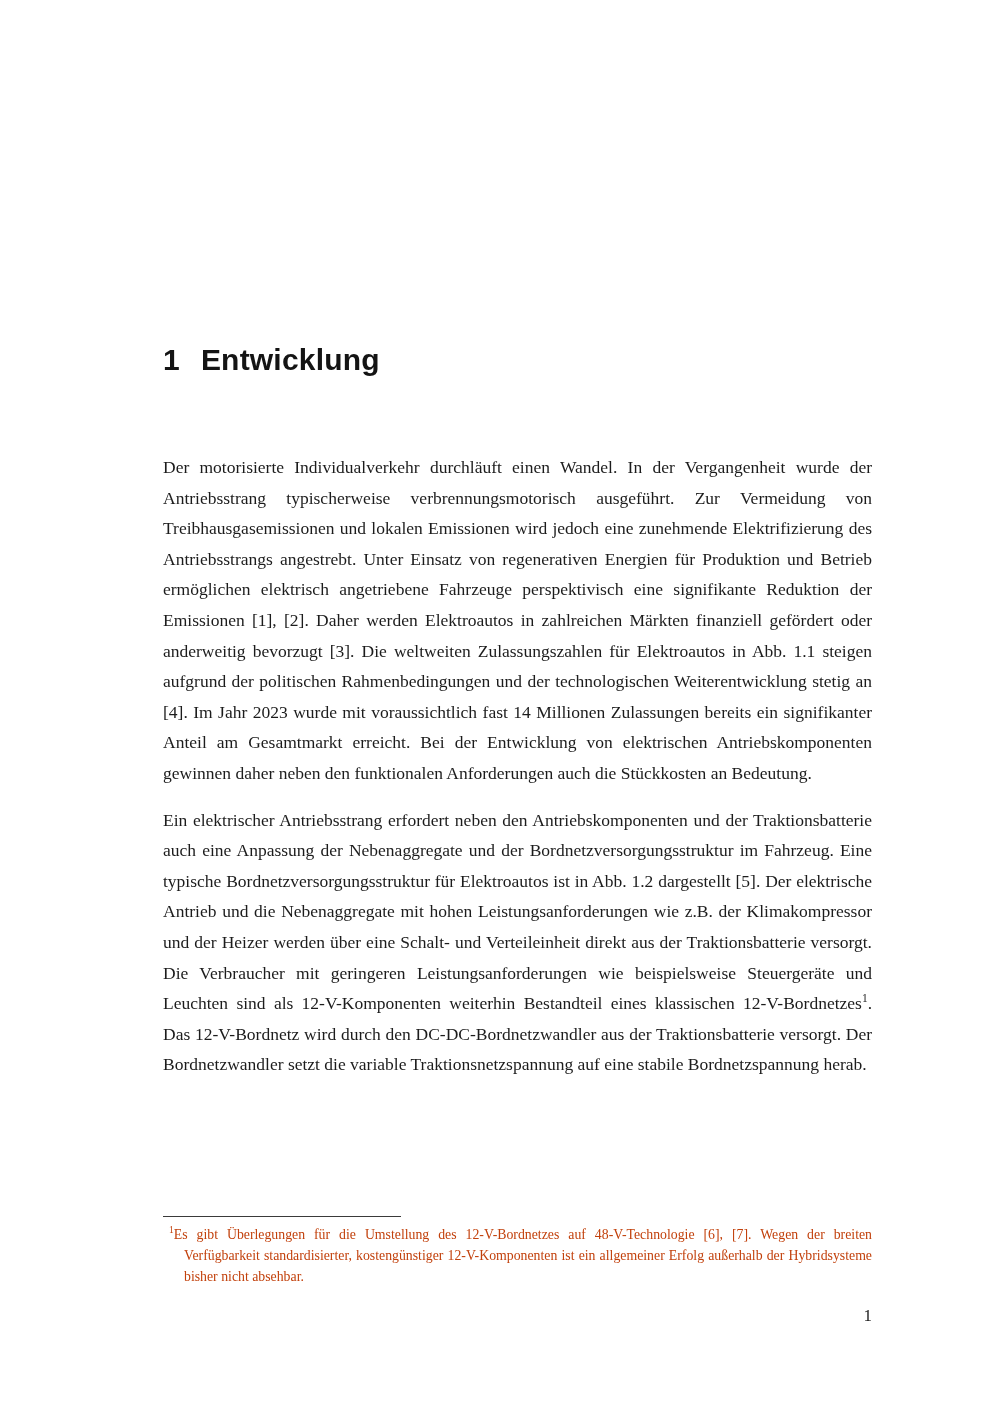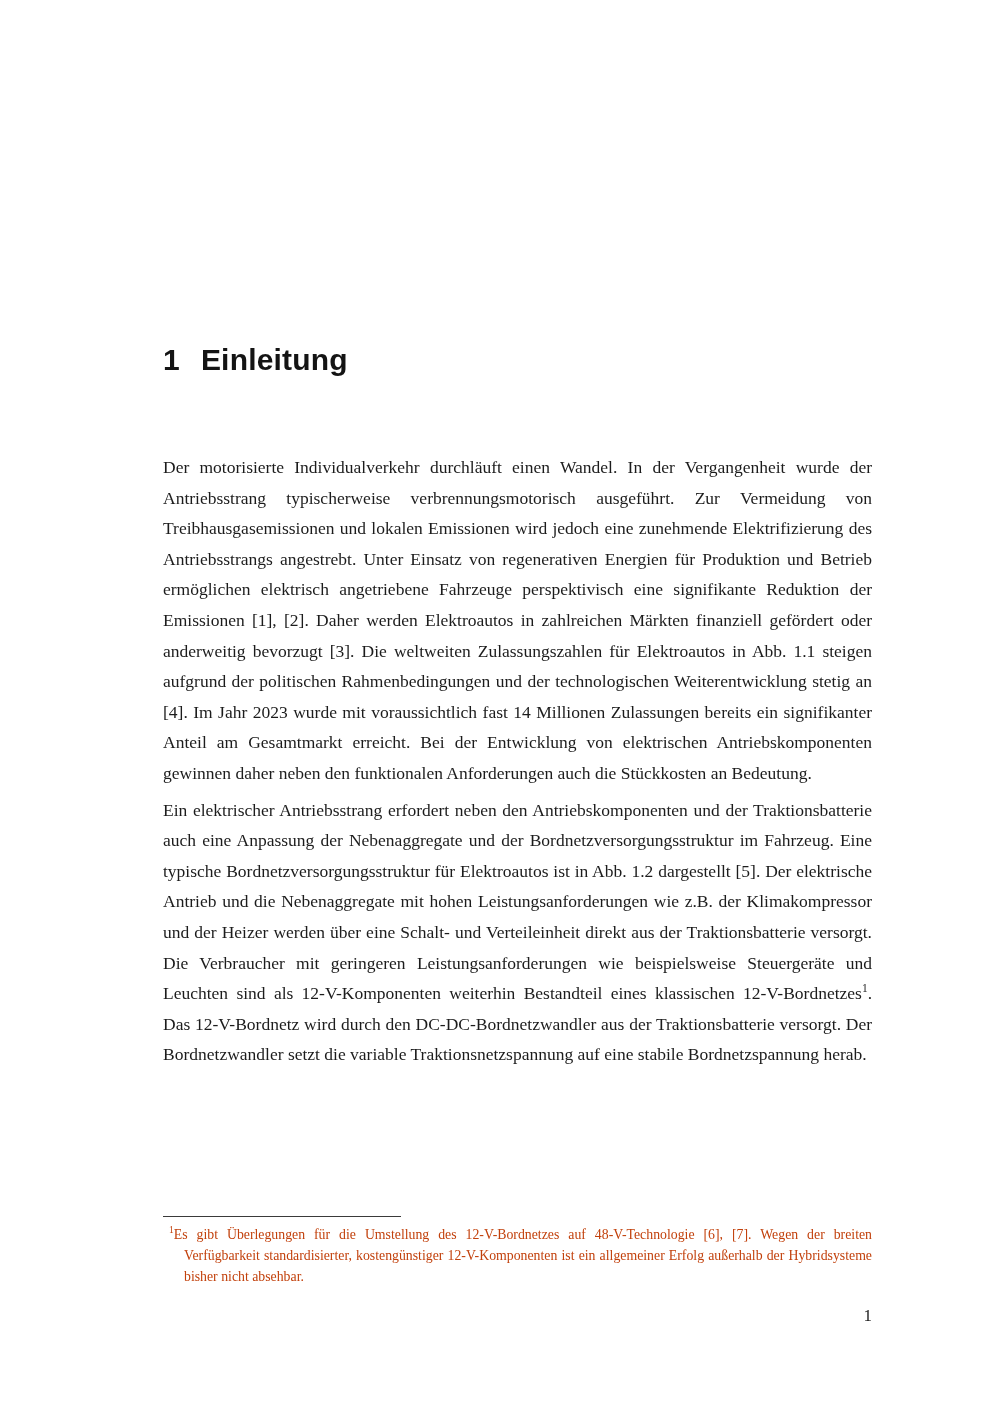"Einleitung" span.chapter-title { text: Einleitung -> Entwicklung }
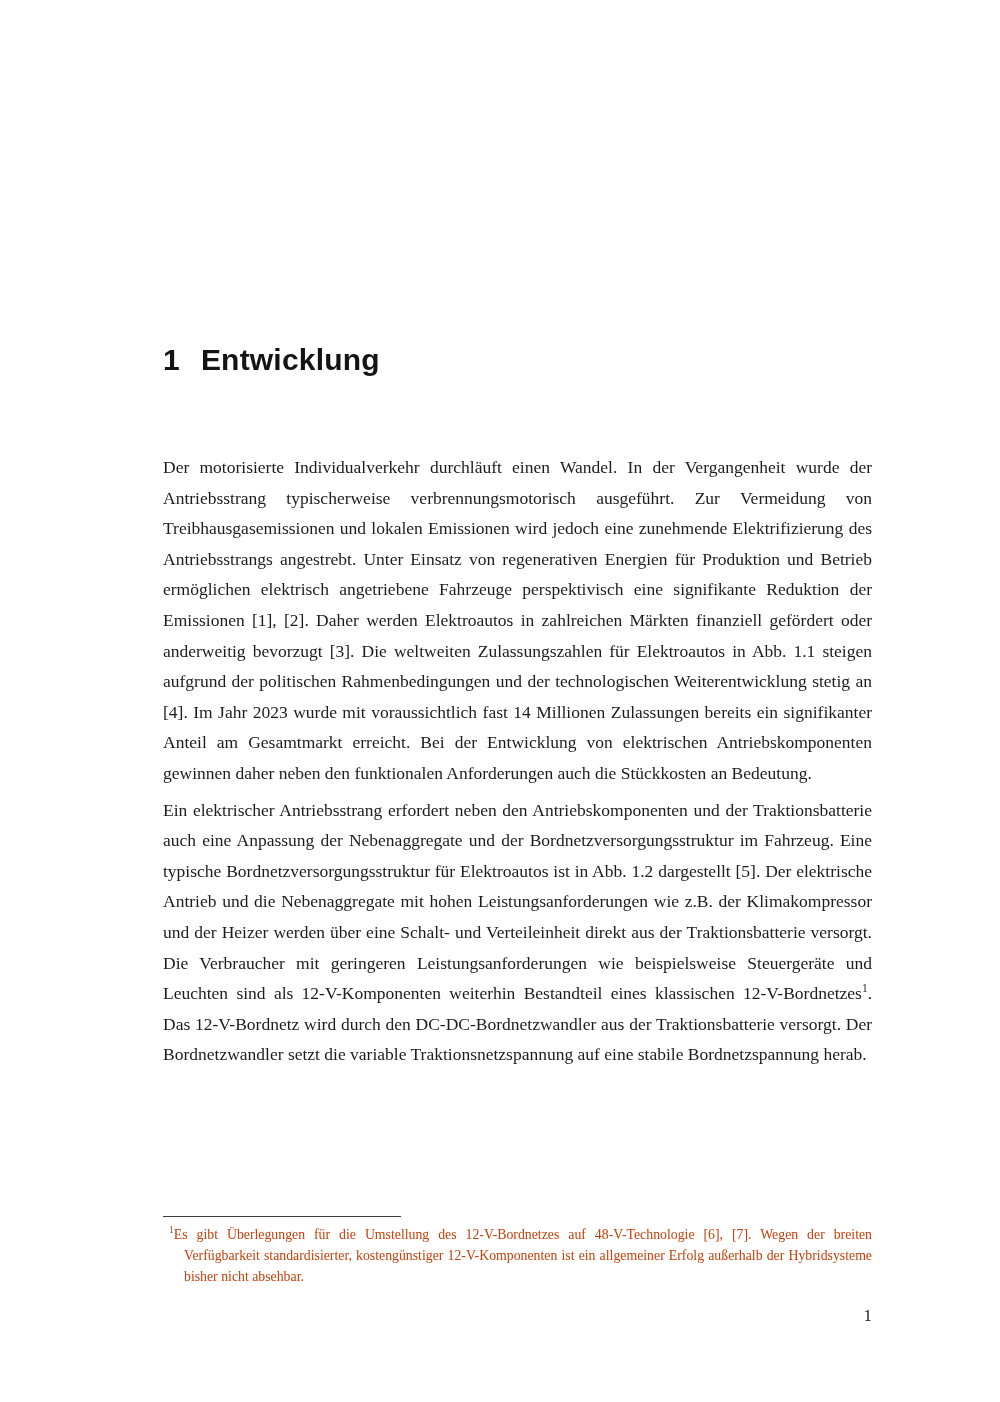"Ein elektrischer Antriebsstrang" .body-paragraph + .body-paragraph { margin-top: 6px -> 16px }
